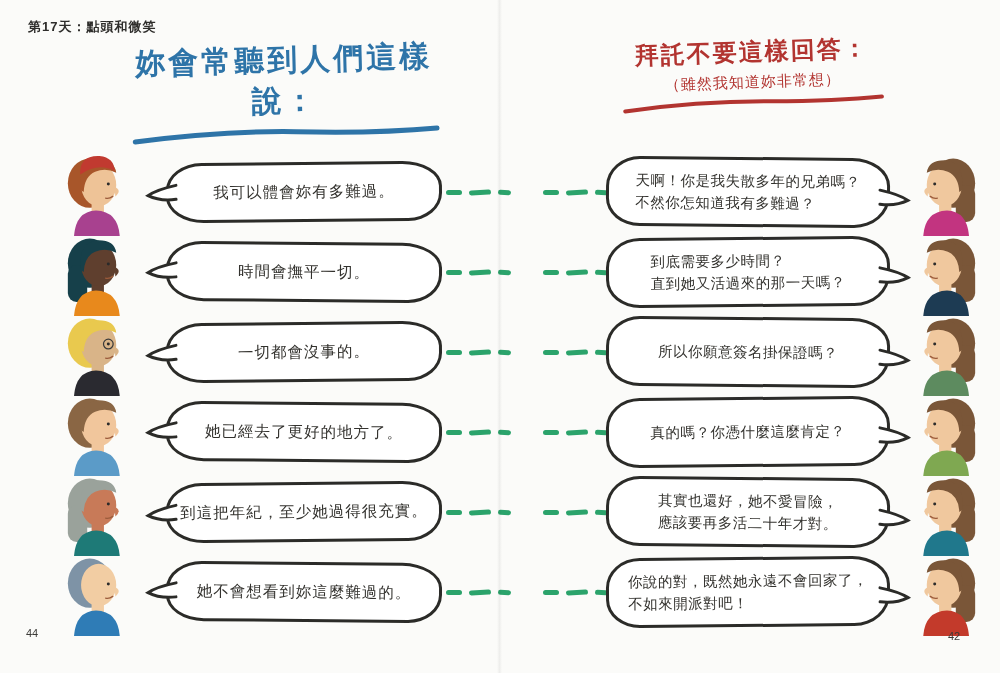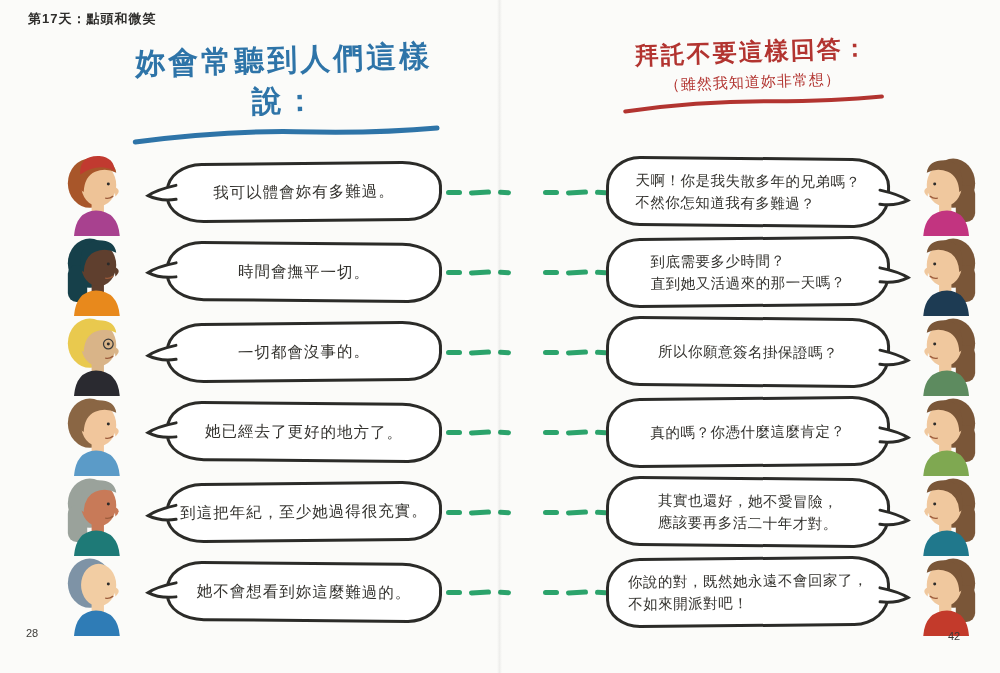"第17天：點頭和微笑" .header { top: 10px -> 18px }
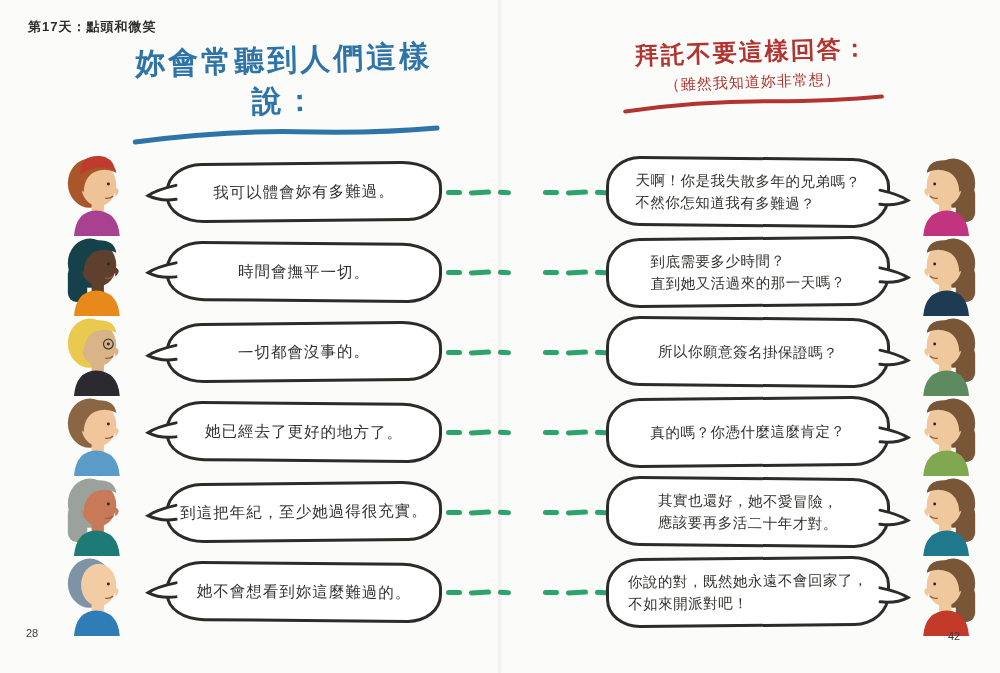"28" div.pageno { text: 28 -> 44 }
